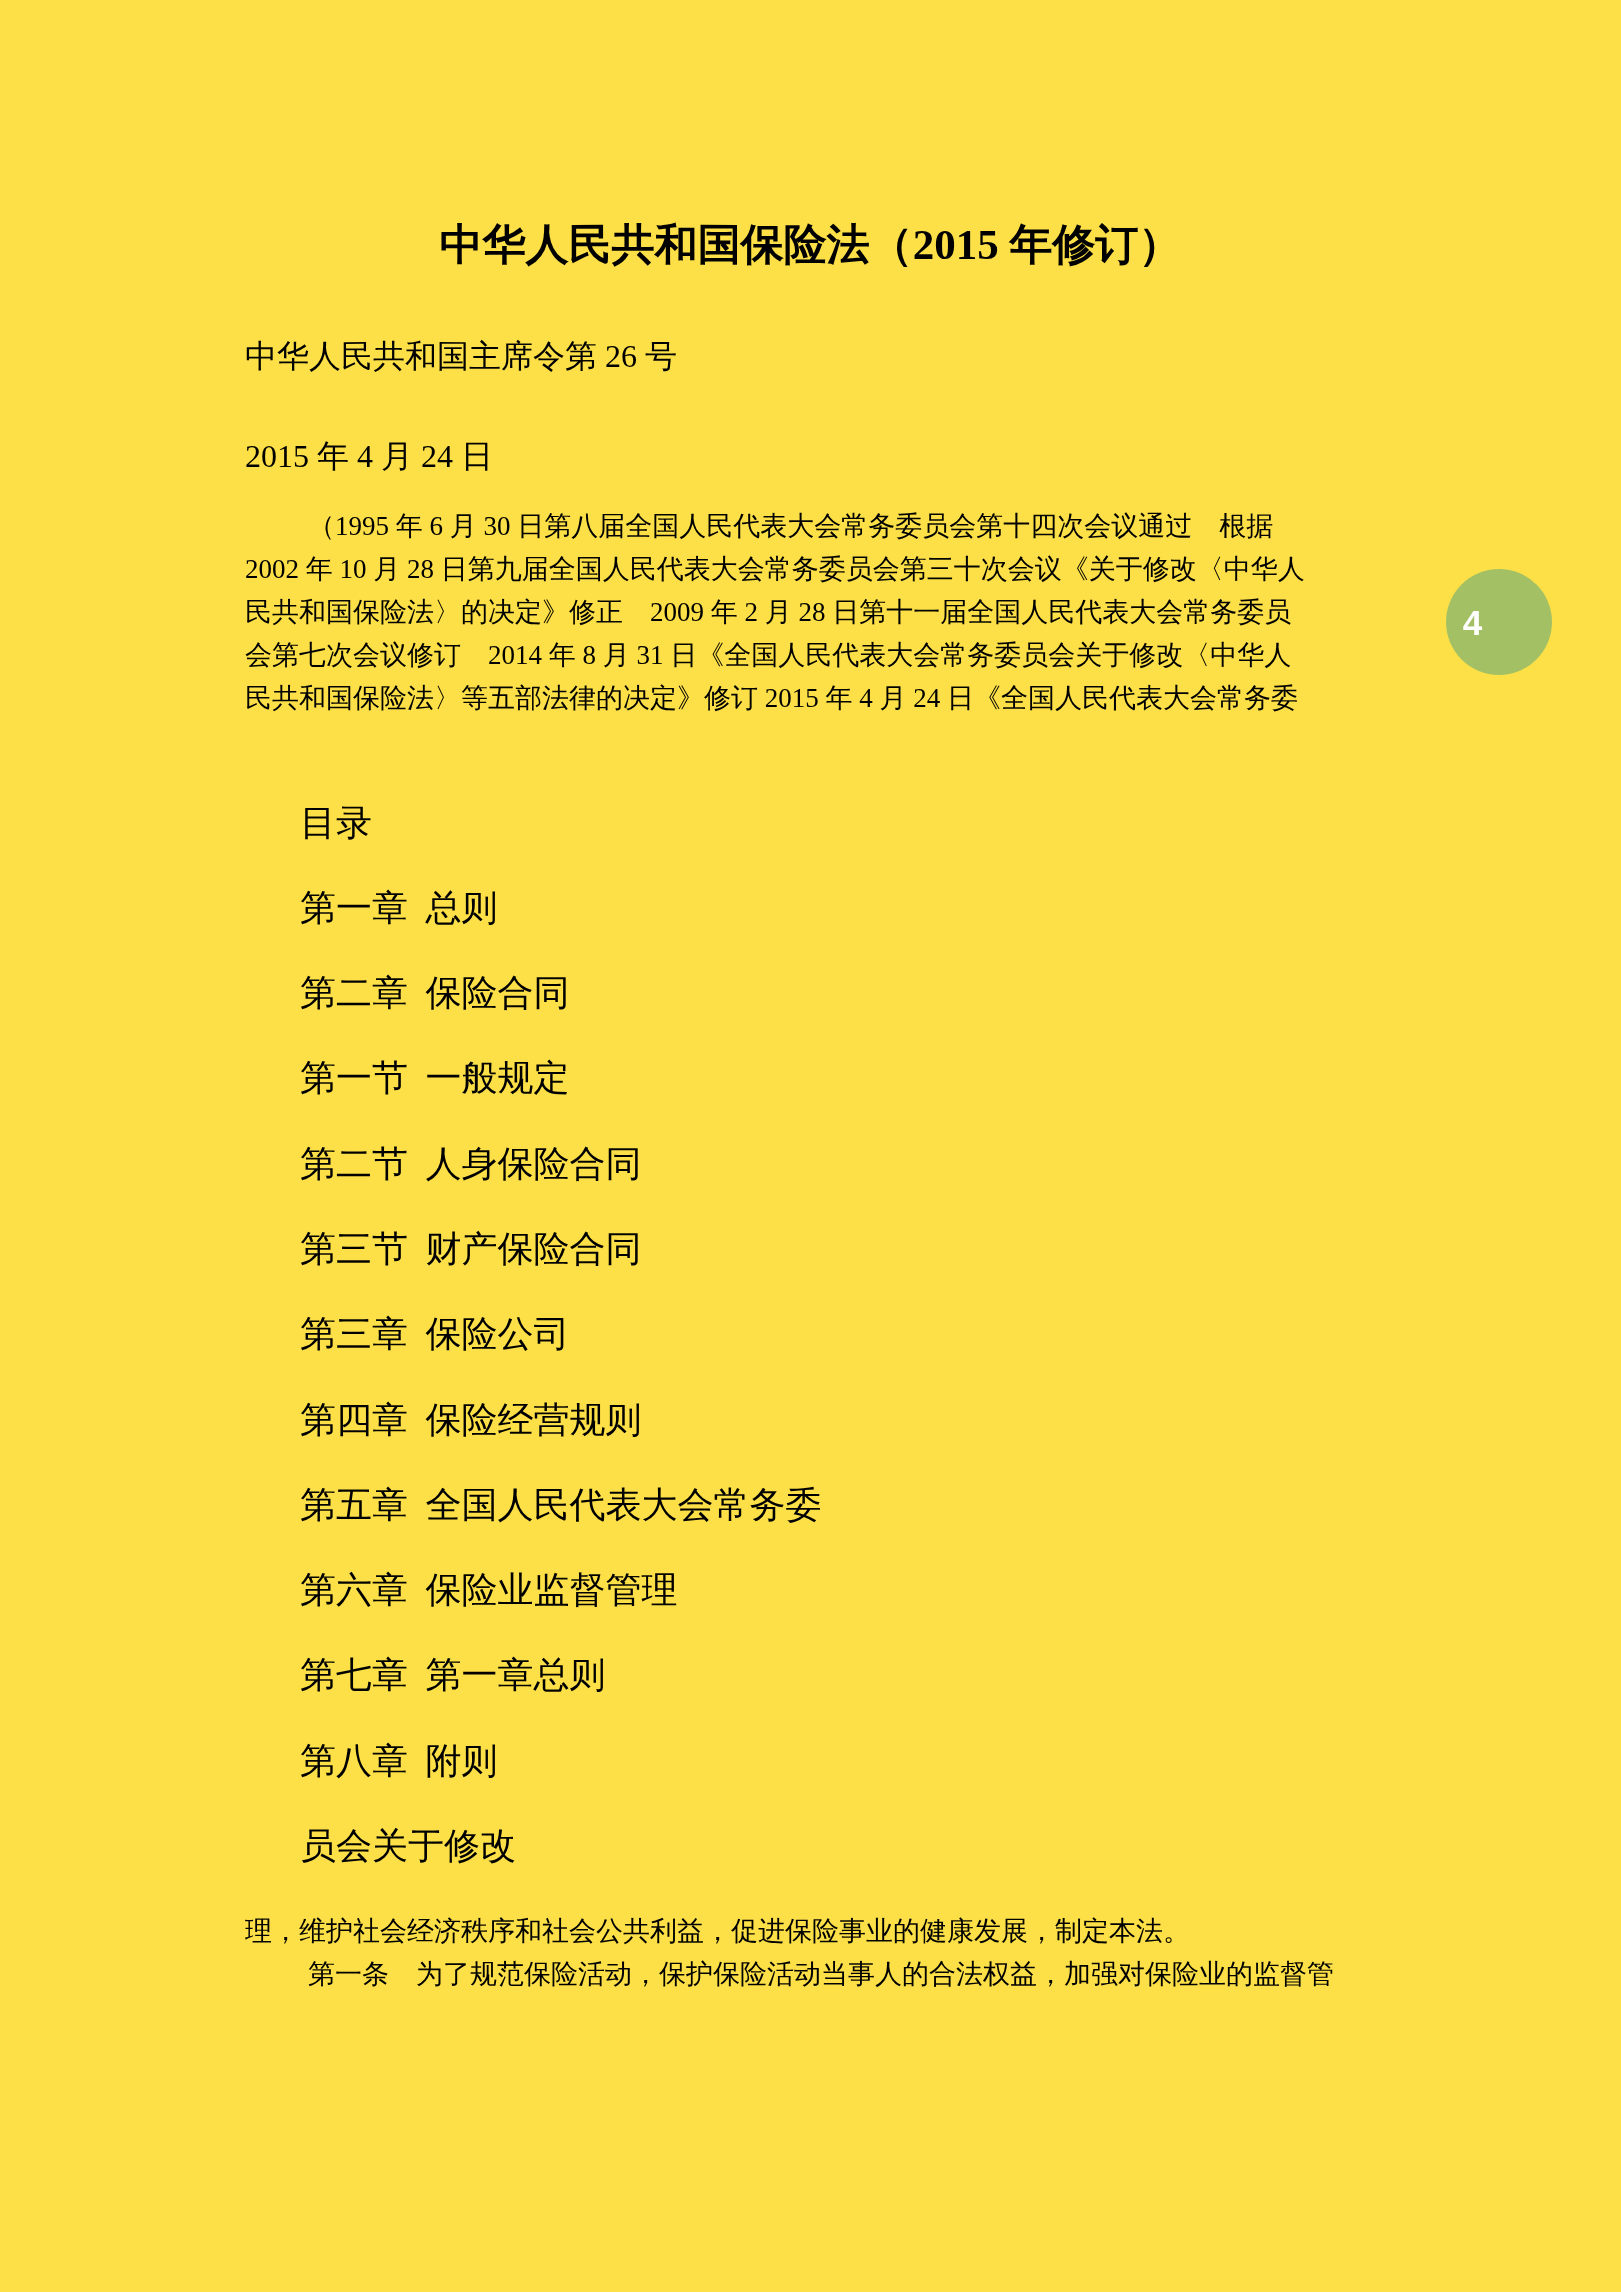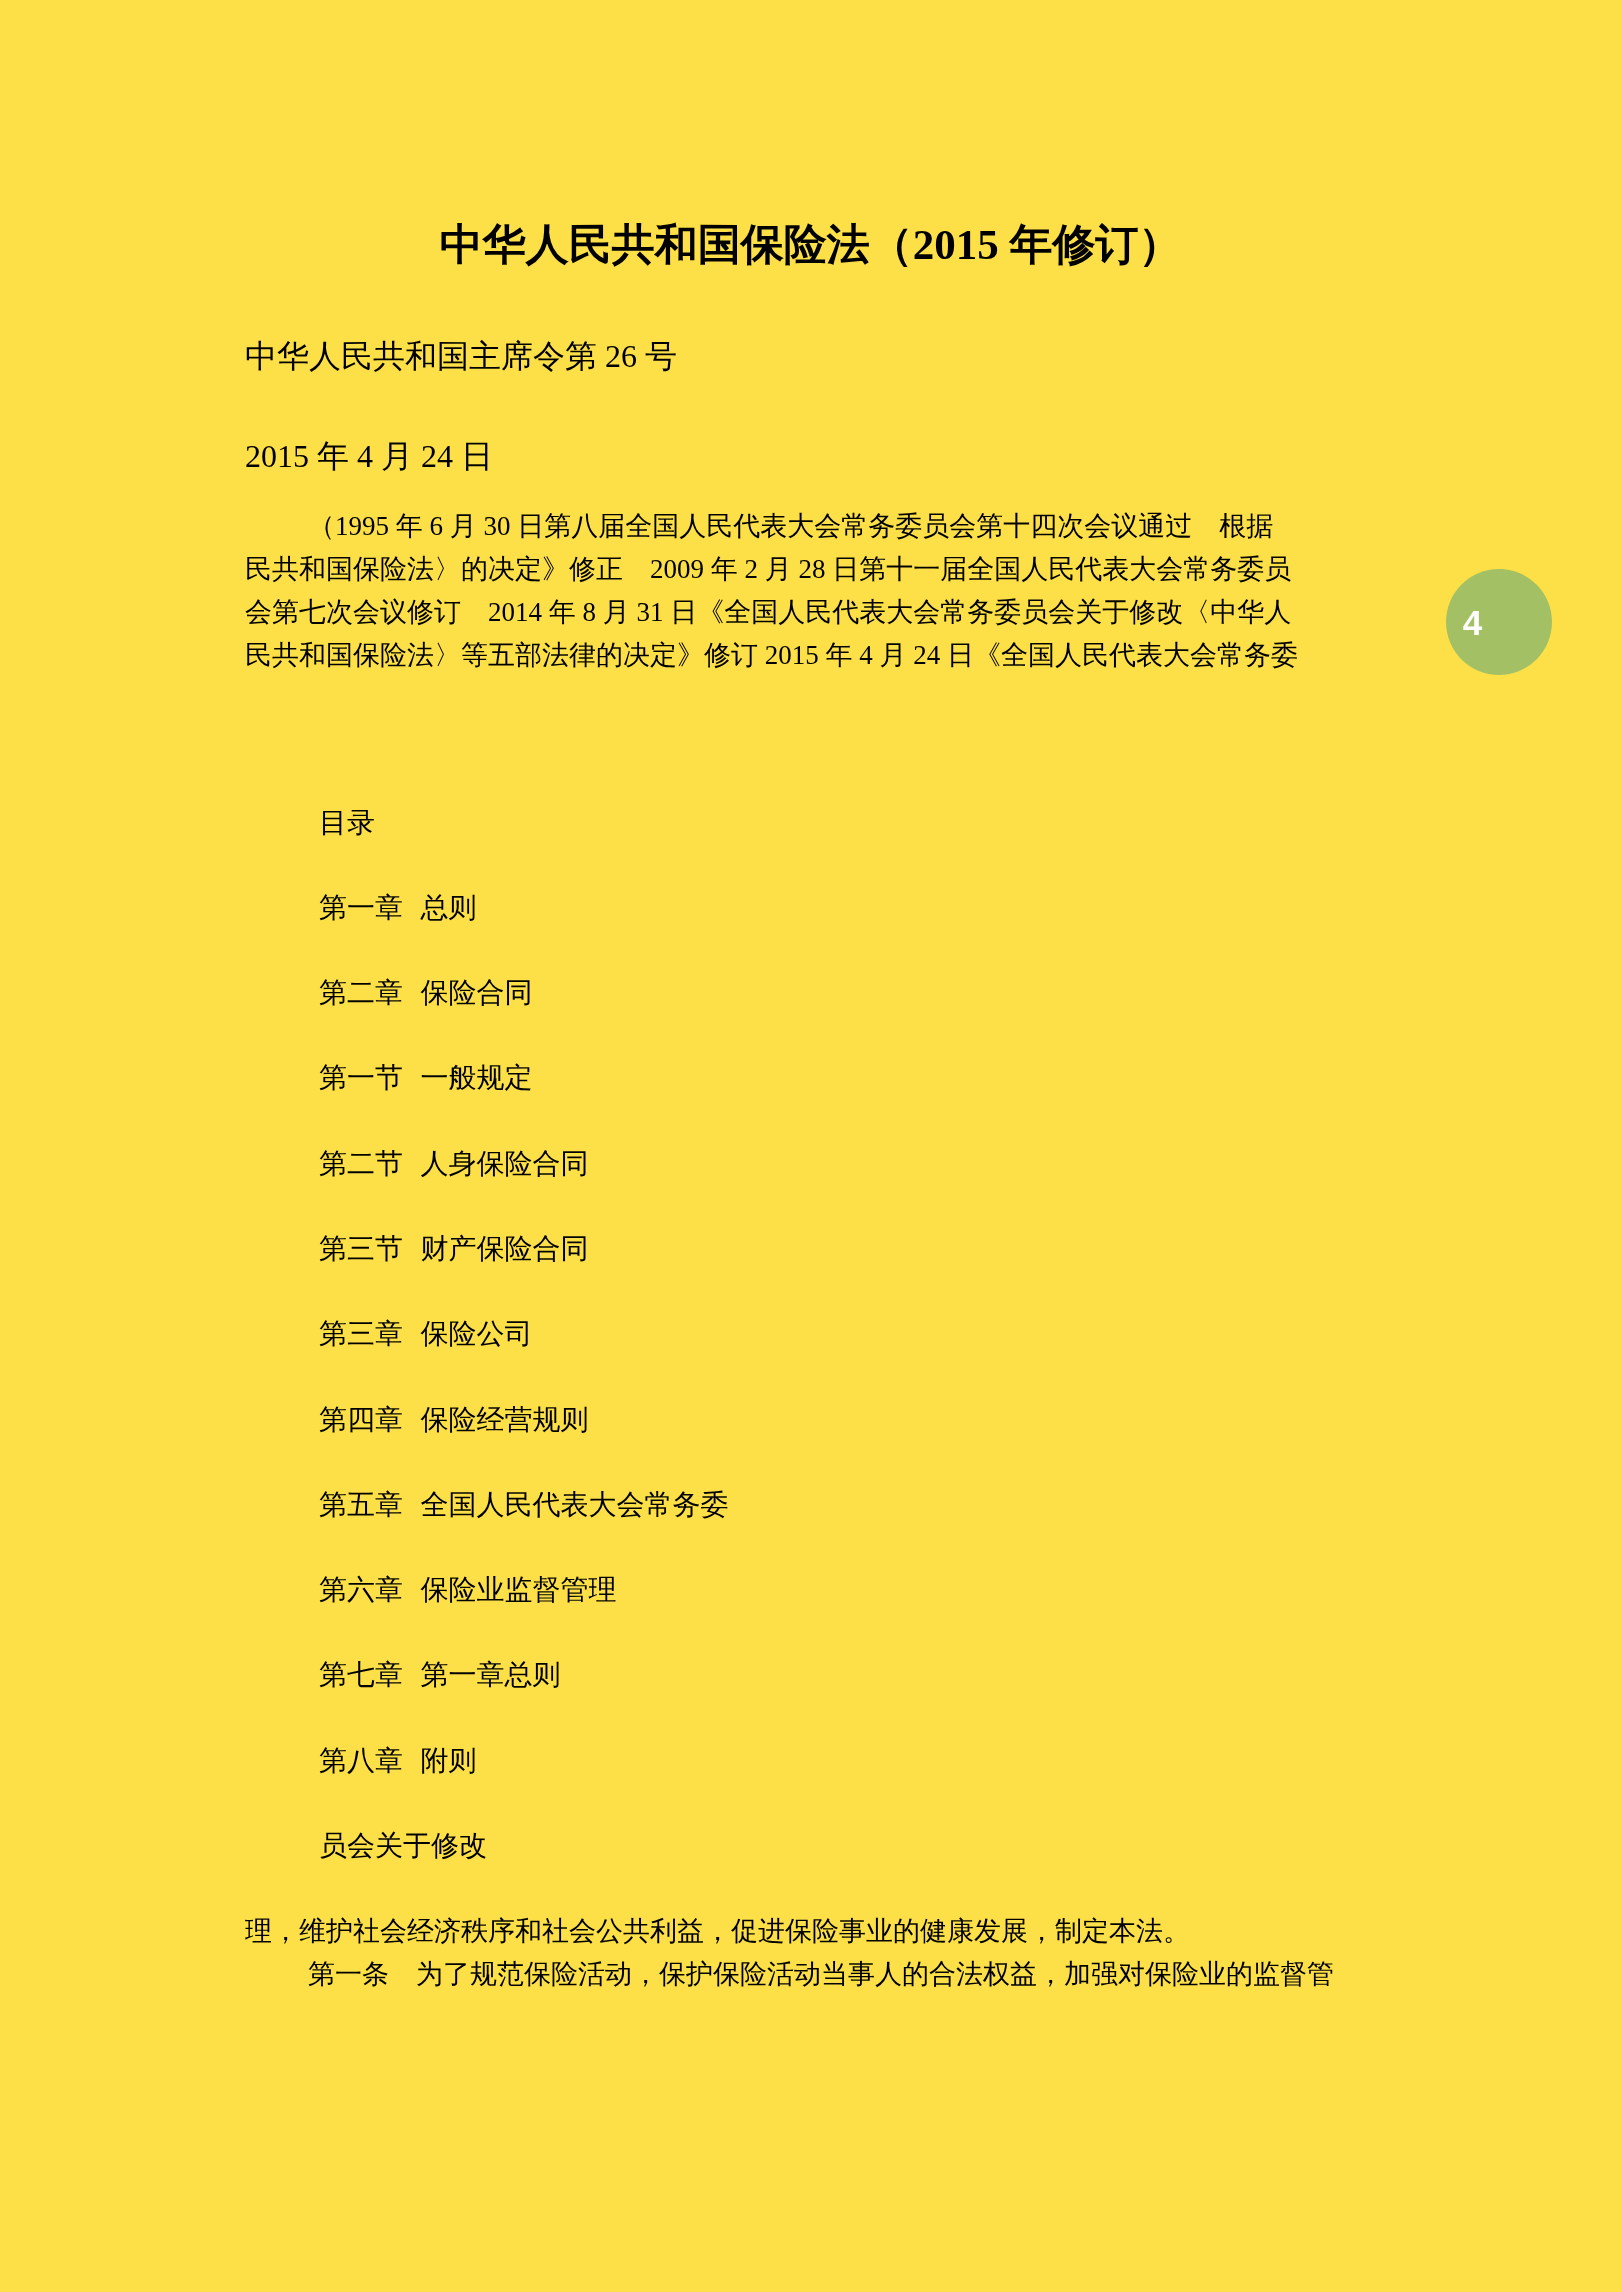"2002 年 10 月 28" div.pline { html: none -> <div>2002 年 10 月 28 日第九届全国人民代表大会常务委员会第三十次会议《关于修改〈中华人</div> }
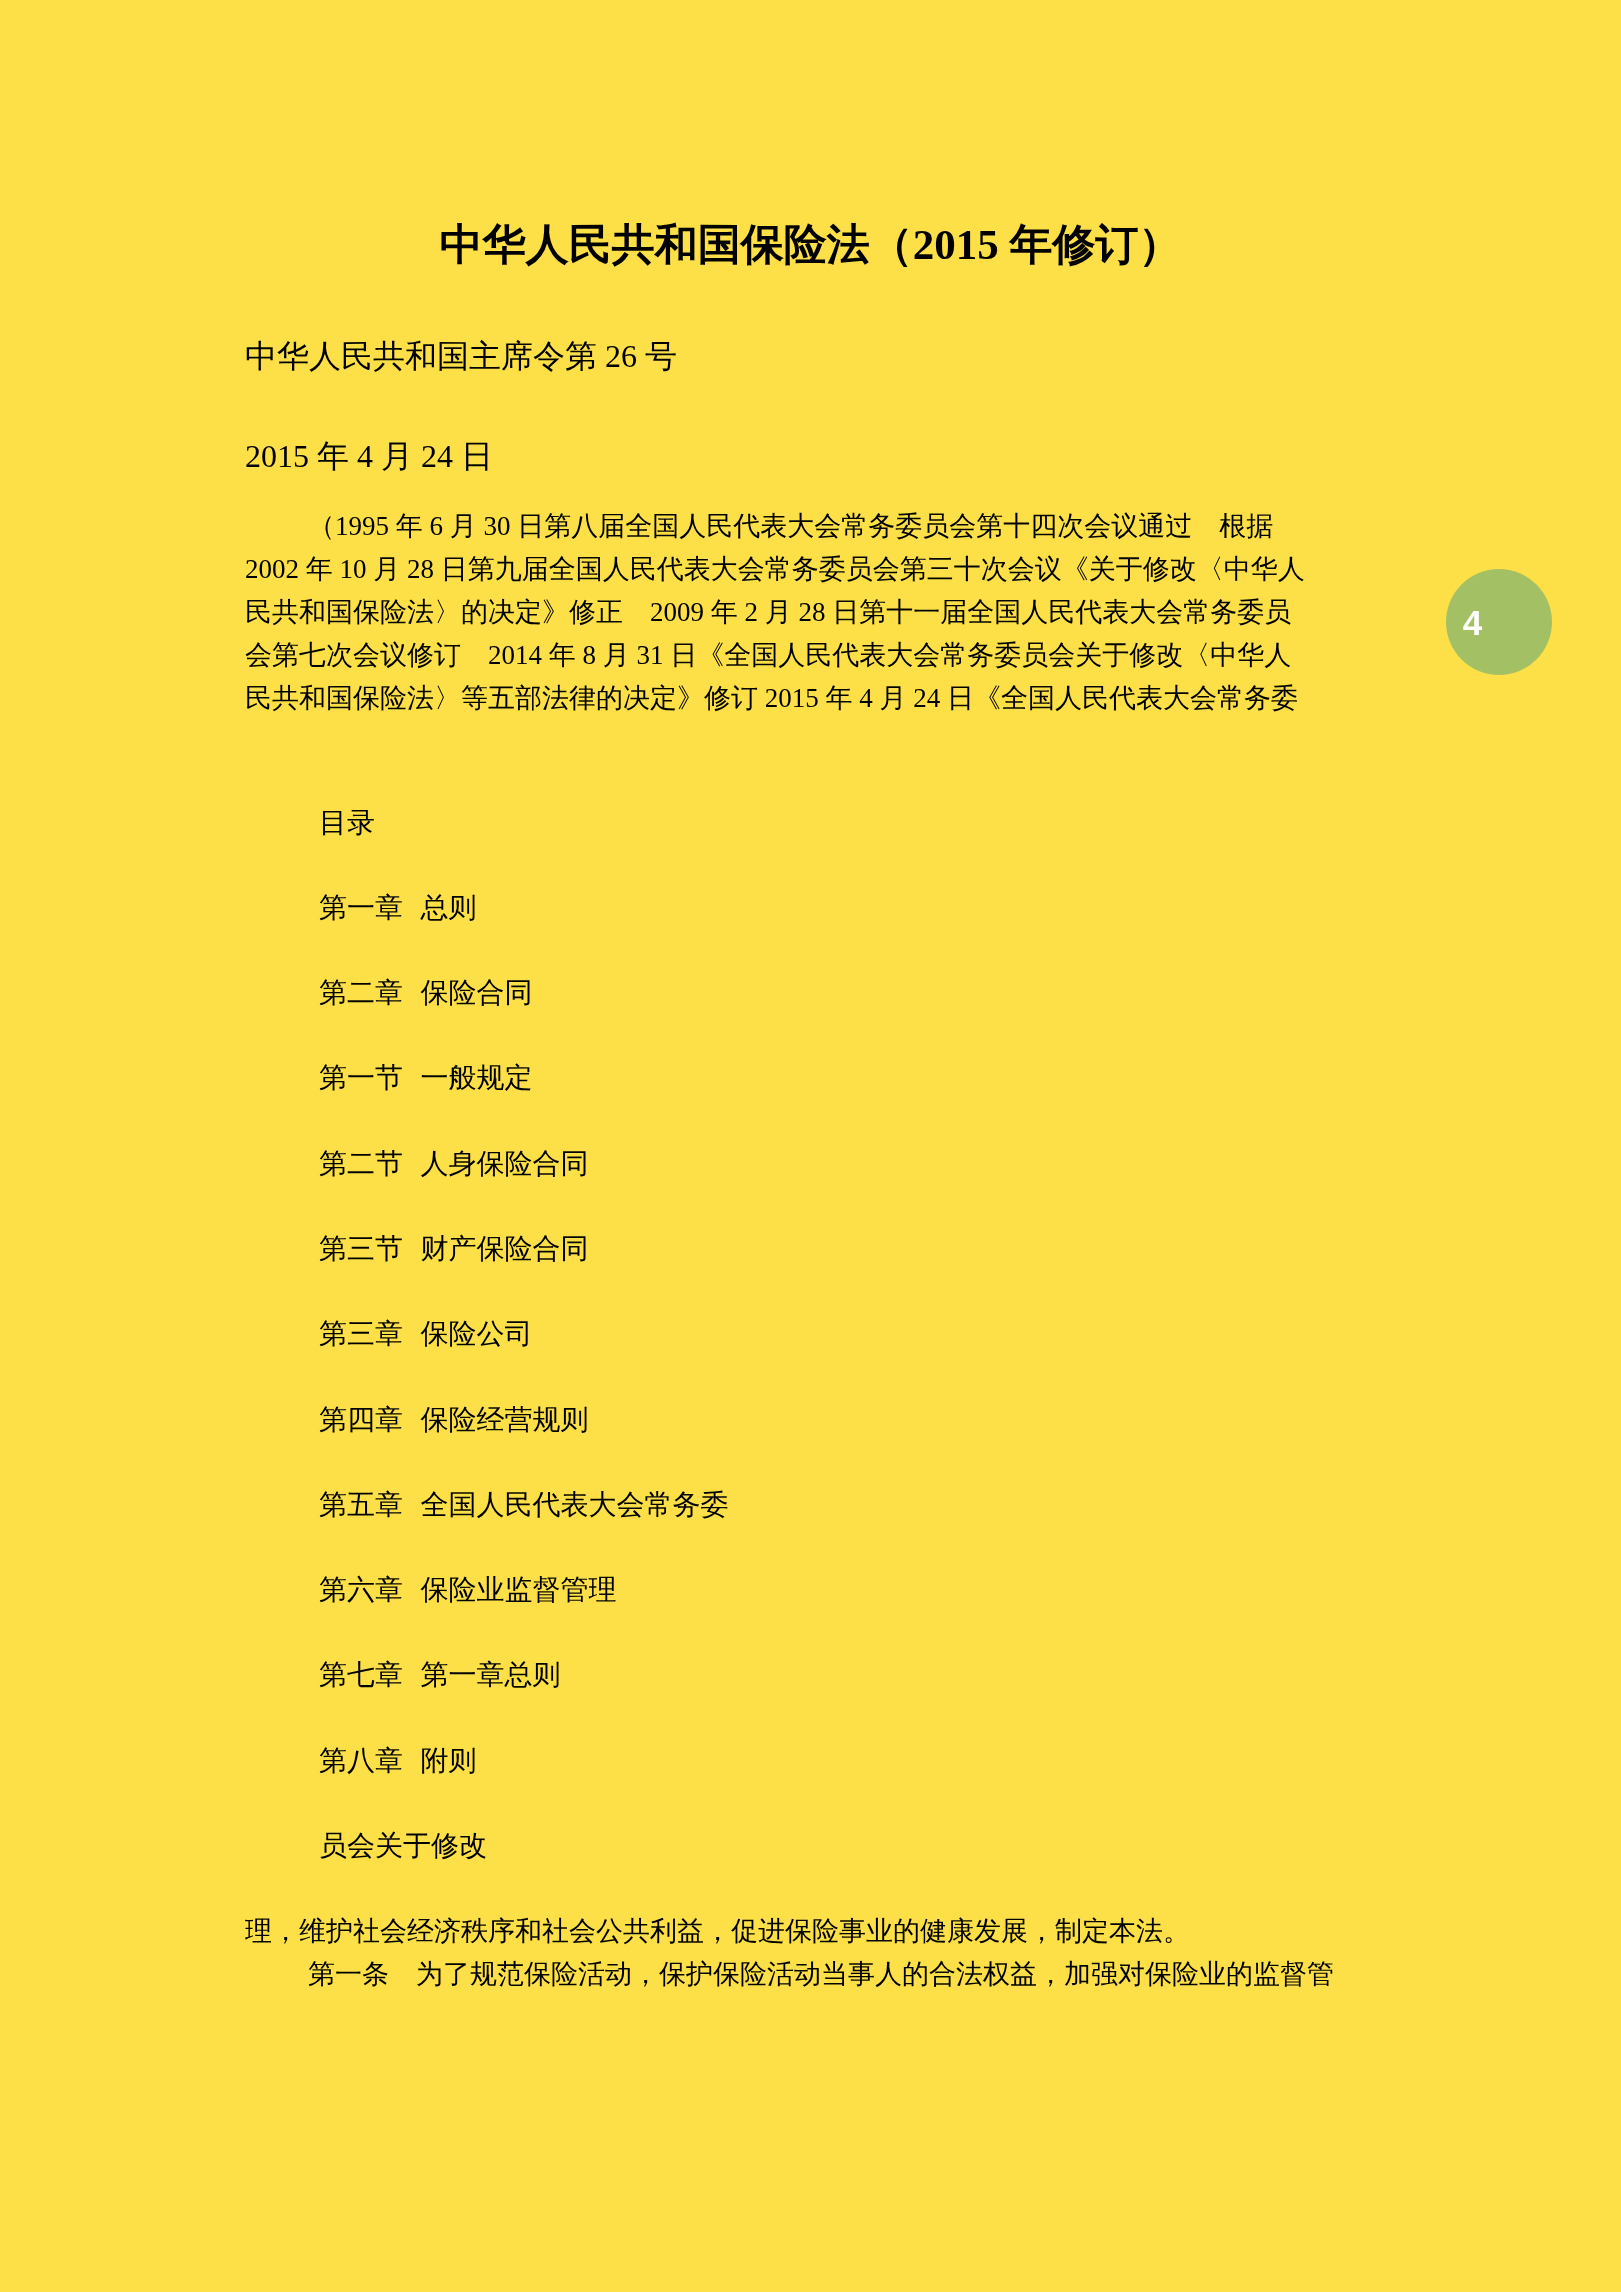"目录" .toc-line { font-size: 28px -> 36px; left: 319px -> 300px }
